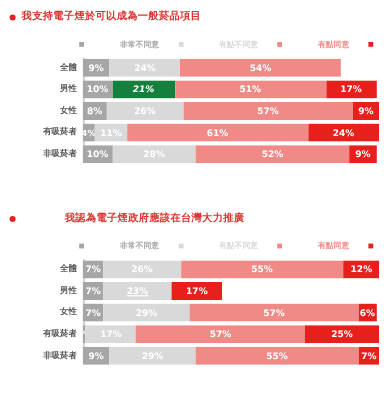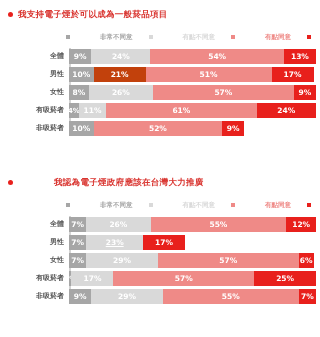"13%" div.seg { html: <div>13%</div> -> none }
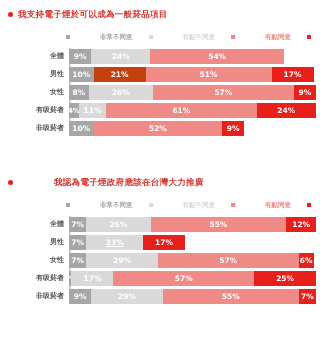"21%" div.seg { background: #c2410c -> #15803d; font-style: none -> italic }
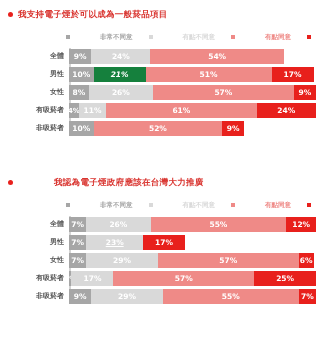"28%" div.seg { html: none -> <div>28%</div> }
